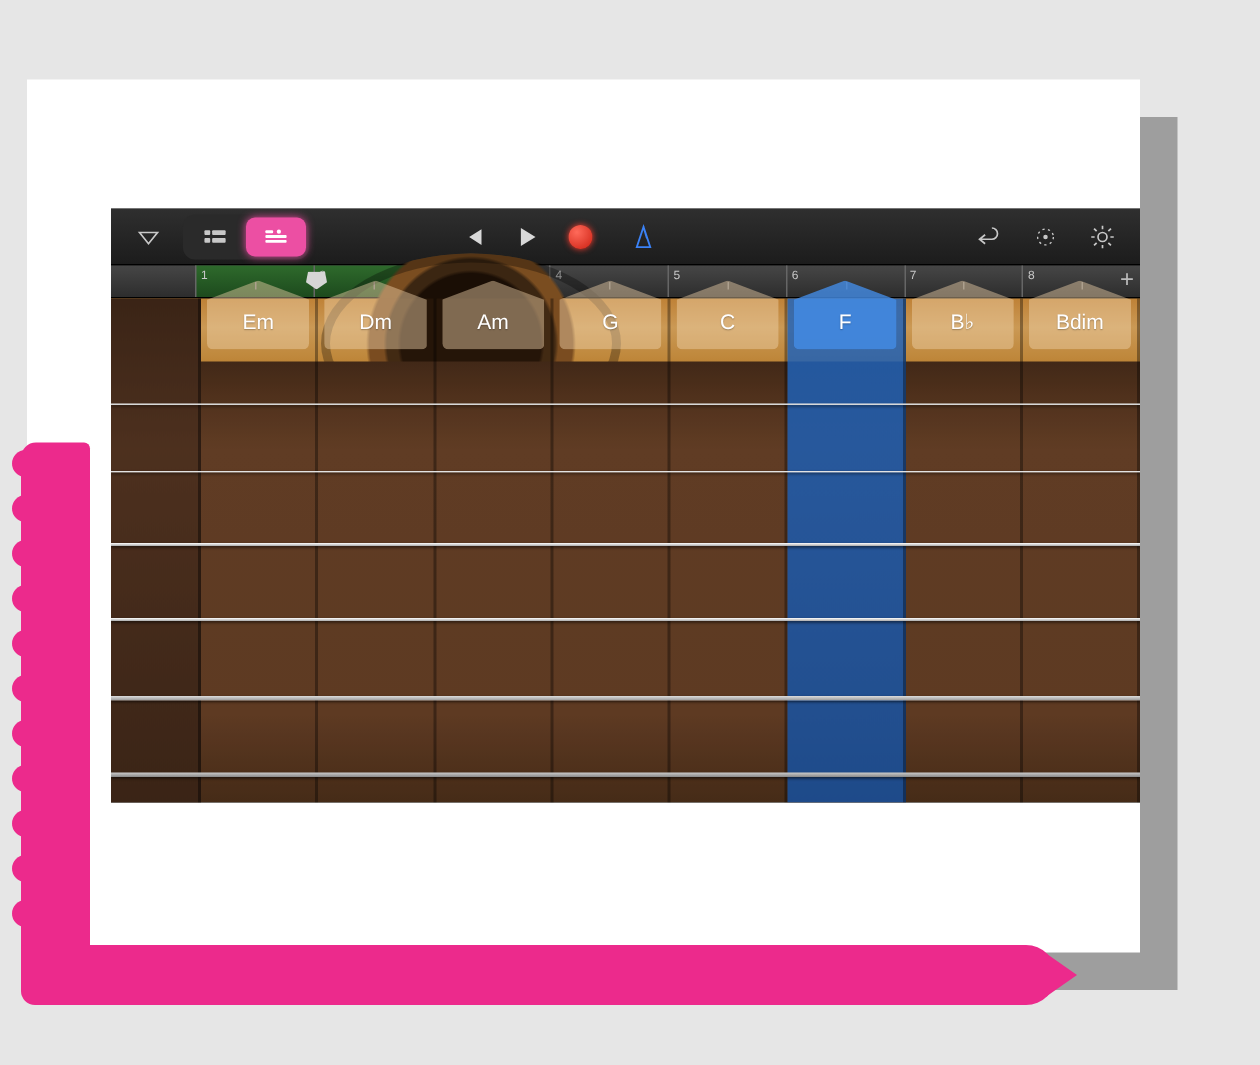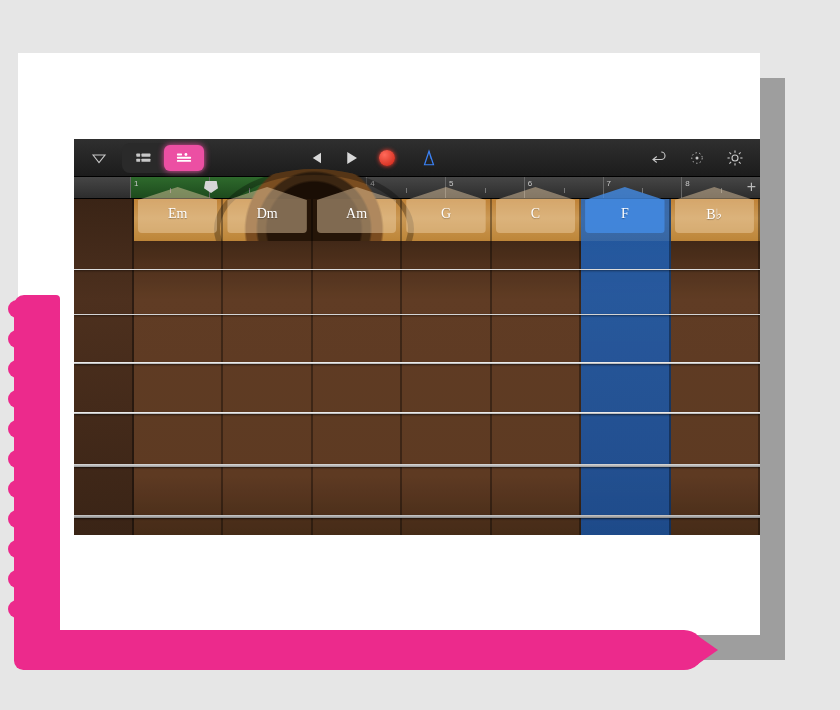"Em" .chord-col { font-family: Liberation Serif, serif -> none }
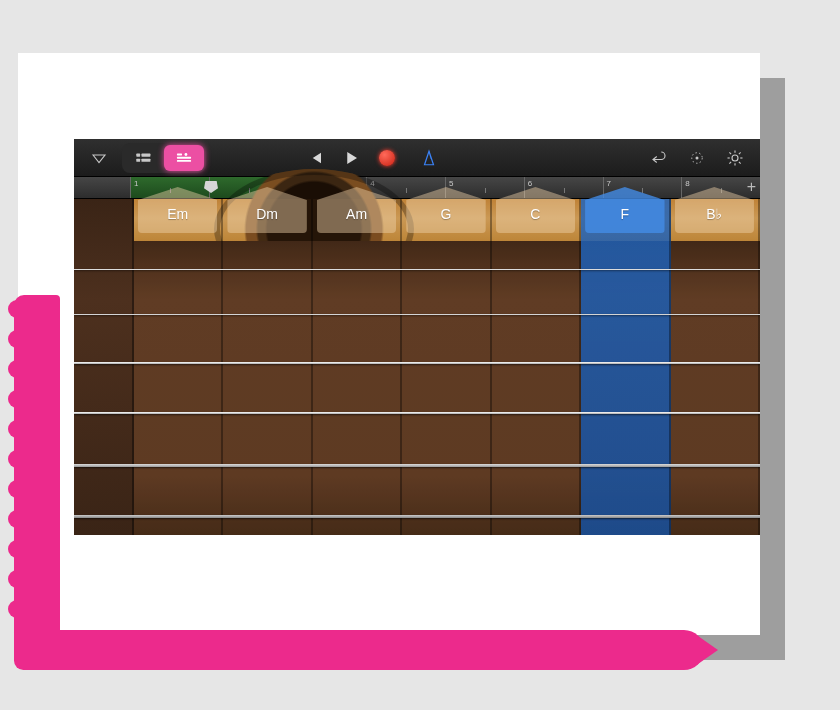"Bdim" div.chord-col { html: none -> <div> <div> <span>Bdim</span> </div> </div> }
